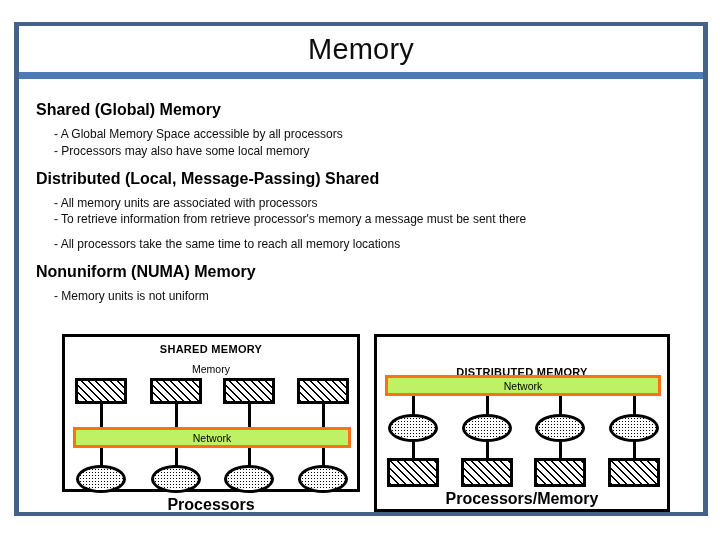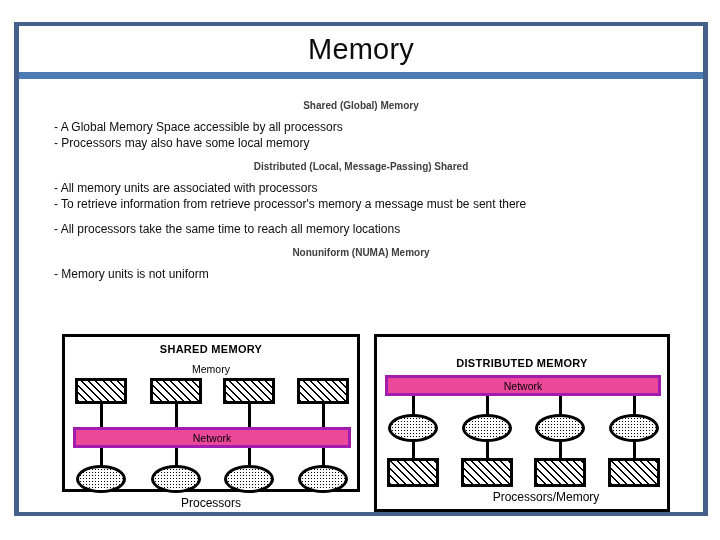"Shared (Global) Memory" .head-line { color: #404040 -> #000000; font-size: 10px -> 16px; text-align: center -> none }
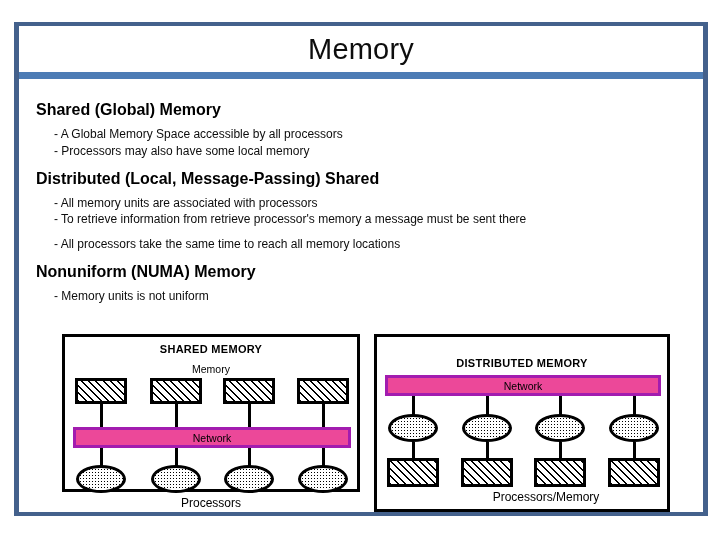"DISTRIBUTED MEMORY" div.dg-title { top: 20px -> 29px }
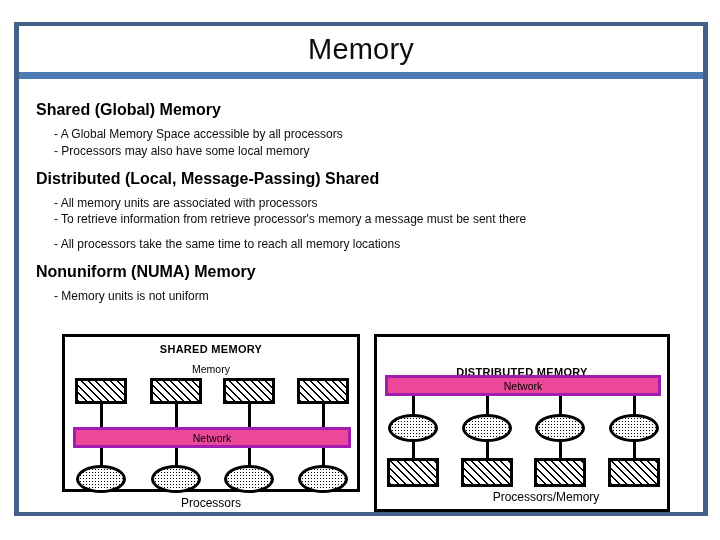"Network" .bus { background: #ec4899 -> #bef264; border: 3px solid #a21caf -> 3px solid #f97316 }
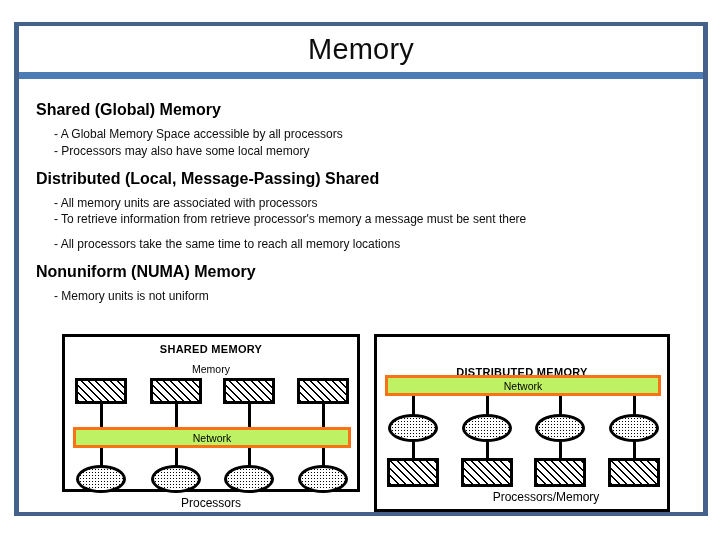"Processors" .dg-caption { font-size: 12px -> 16px; font-weight: normal -> bold }
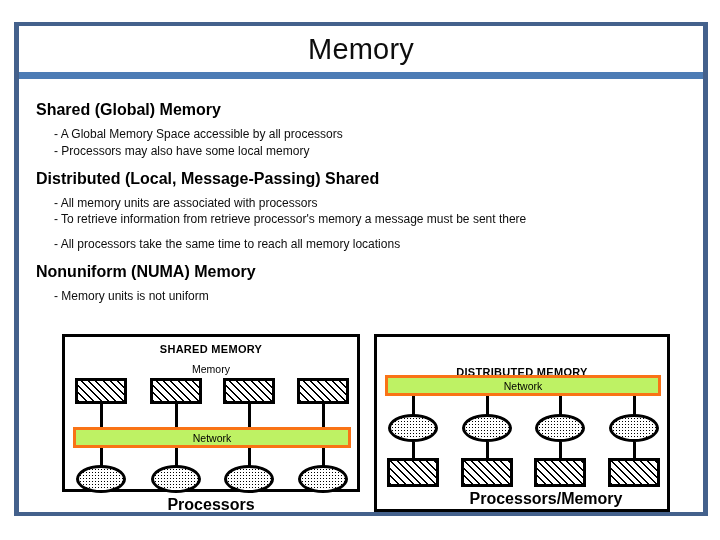"Processors/Memory" div.dg-caption { padding-left: 24px -> none }
